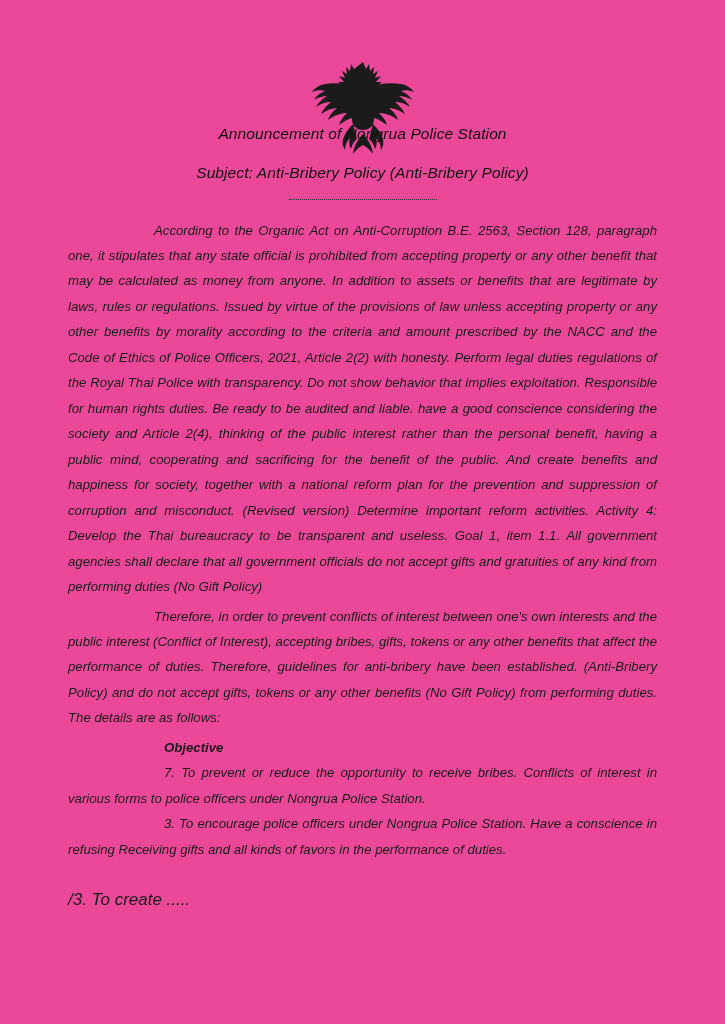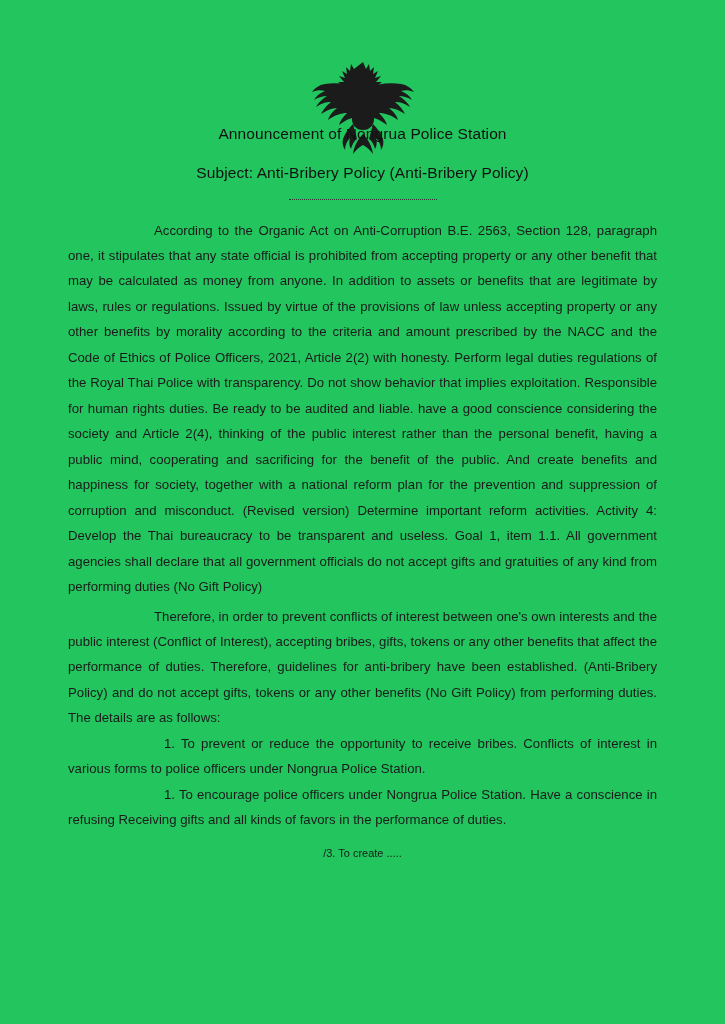"Announcement of Nongrua Police Station" .page { background: #22c55e -> #ec4899; font-style: none -> italic }
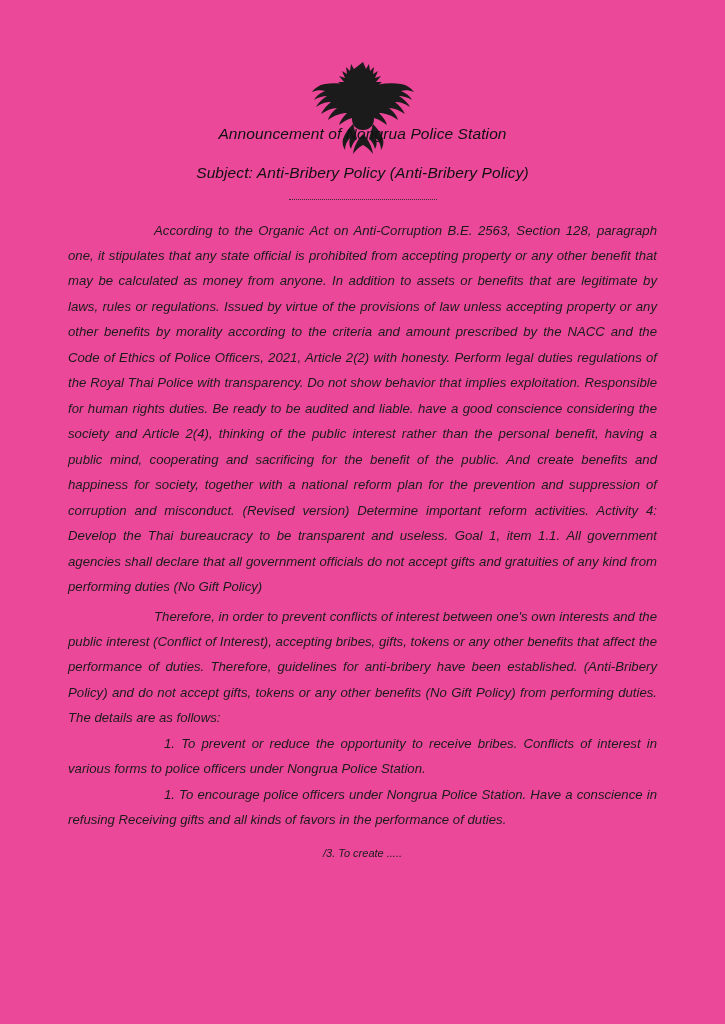"Objective" p.section-head { html: none -> <p>Objective</p> }
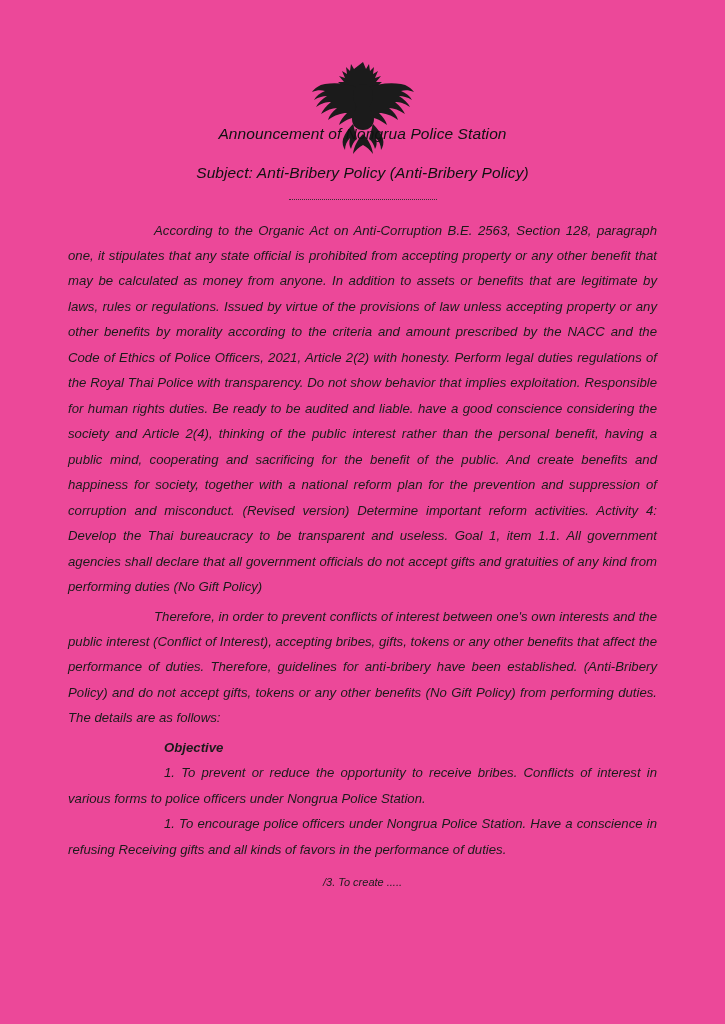"1. To prevent or reduce" p.list-item { text: 1 -> 7 }
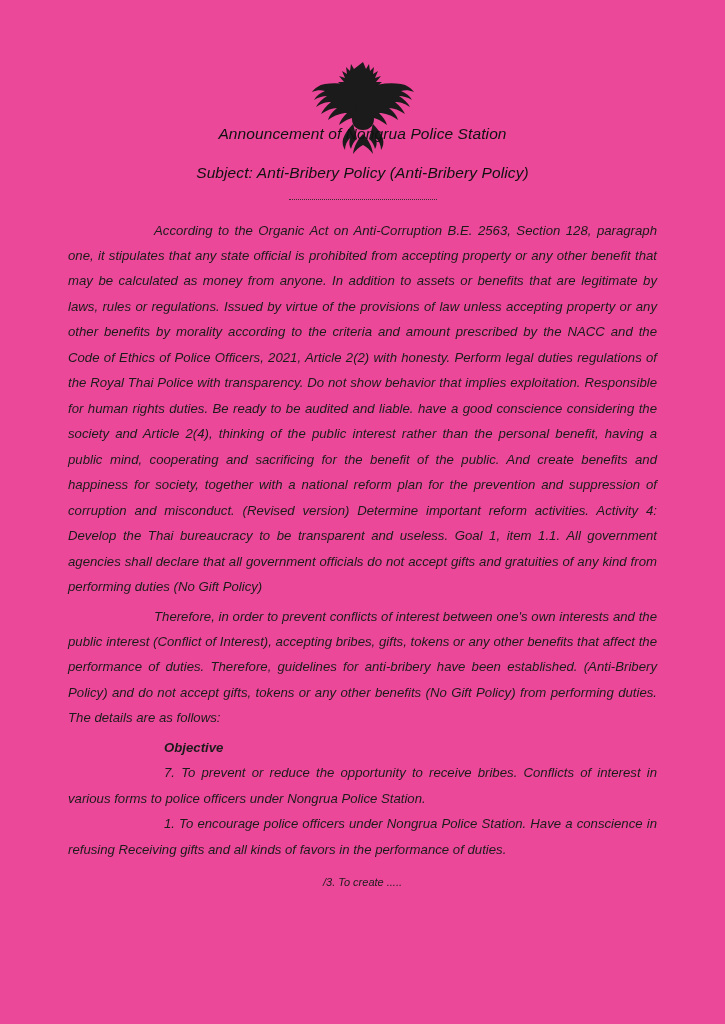"1. To encourage police officers" p.list-item { text: 1 -> 3 }
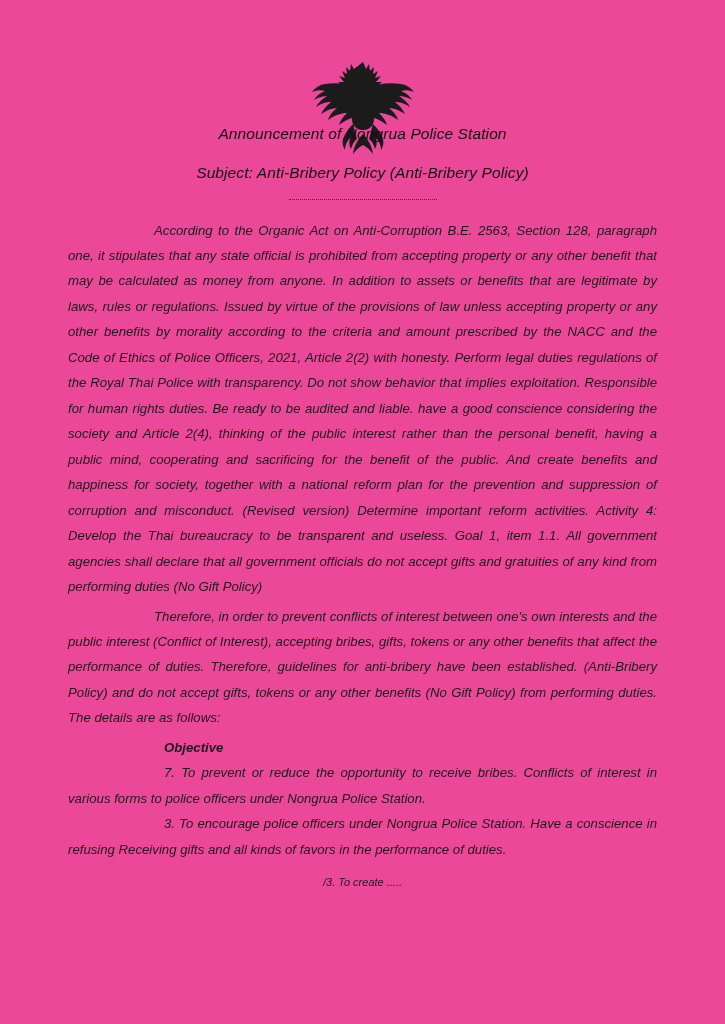"/3. To create ....." .footer-note { font-size: 11px -> 17px; margin-top: 10px -> 22px; text-align: center -> left }
